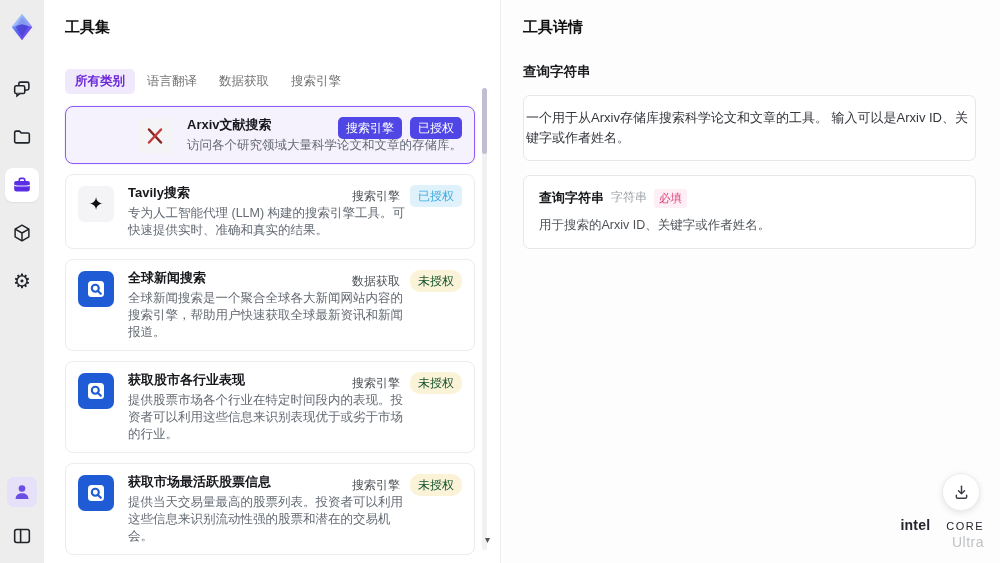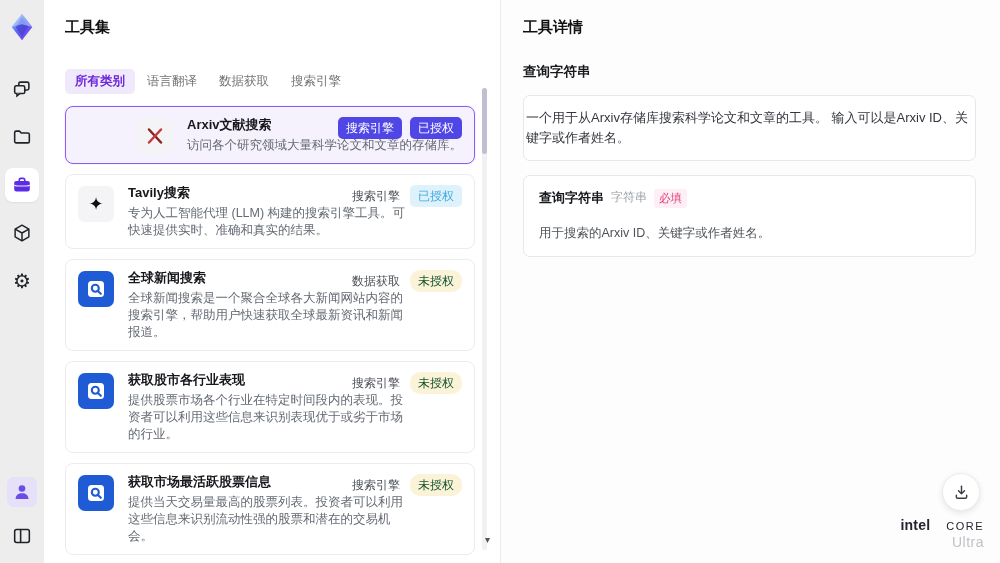"用于搜索的Arxiv ID、关键字或作者姓名。" .param-desc { margin-top: 17px -> 9px }
